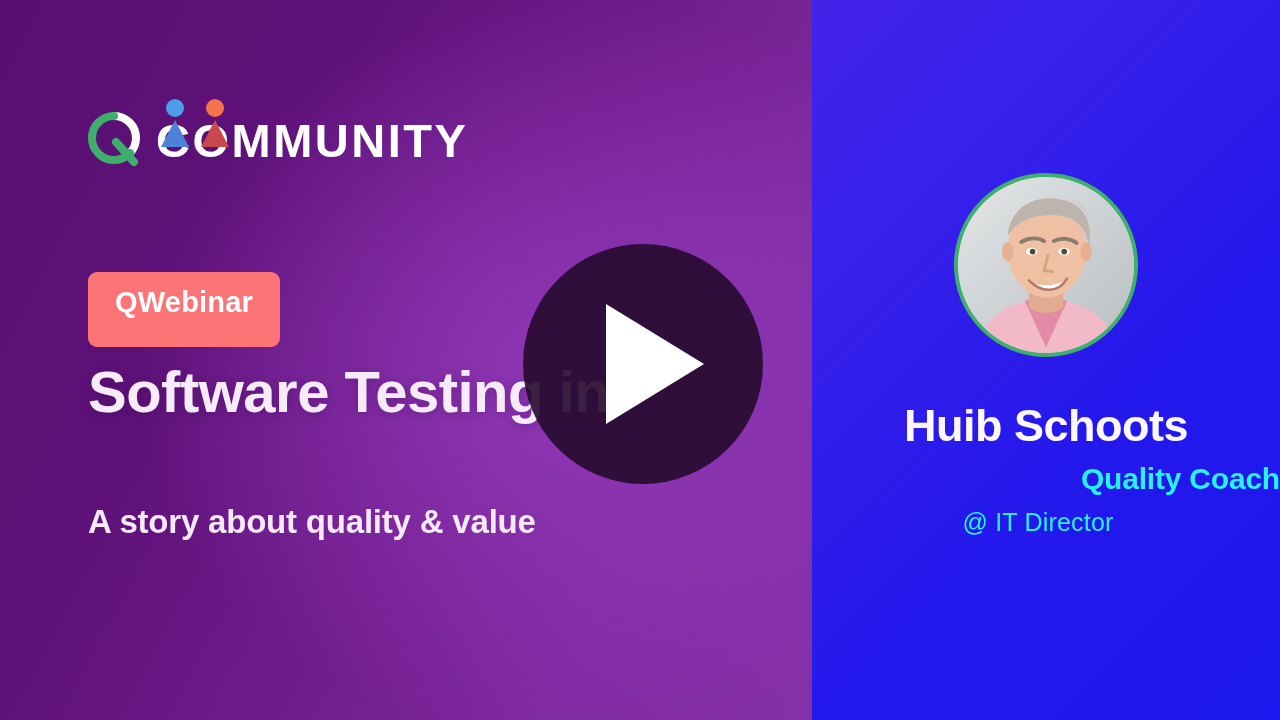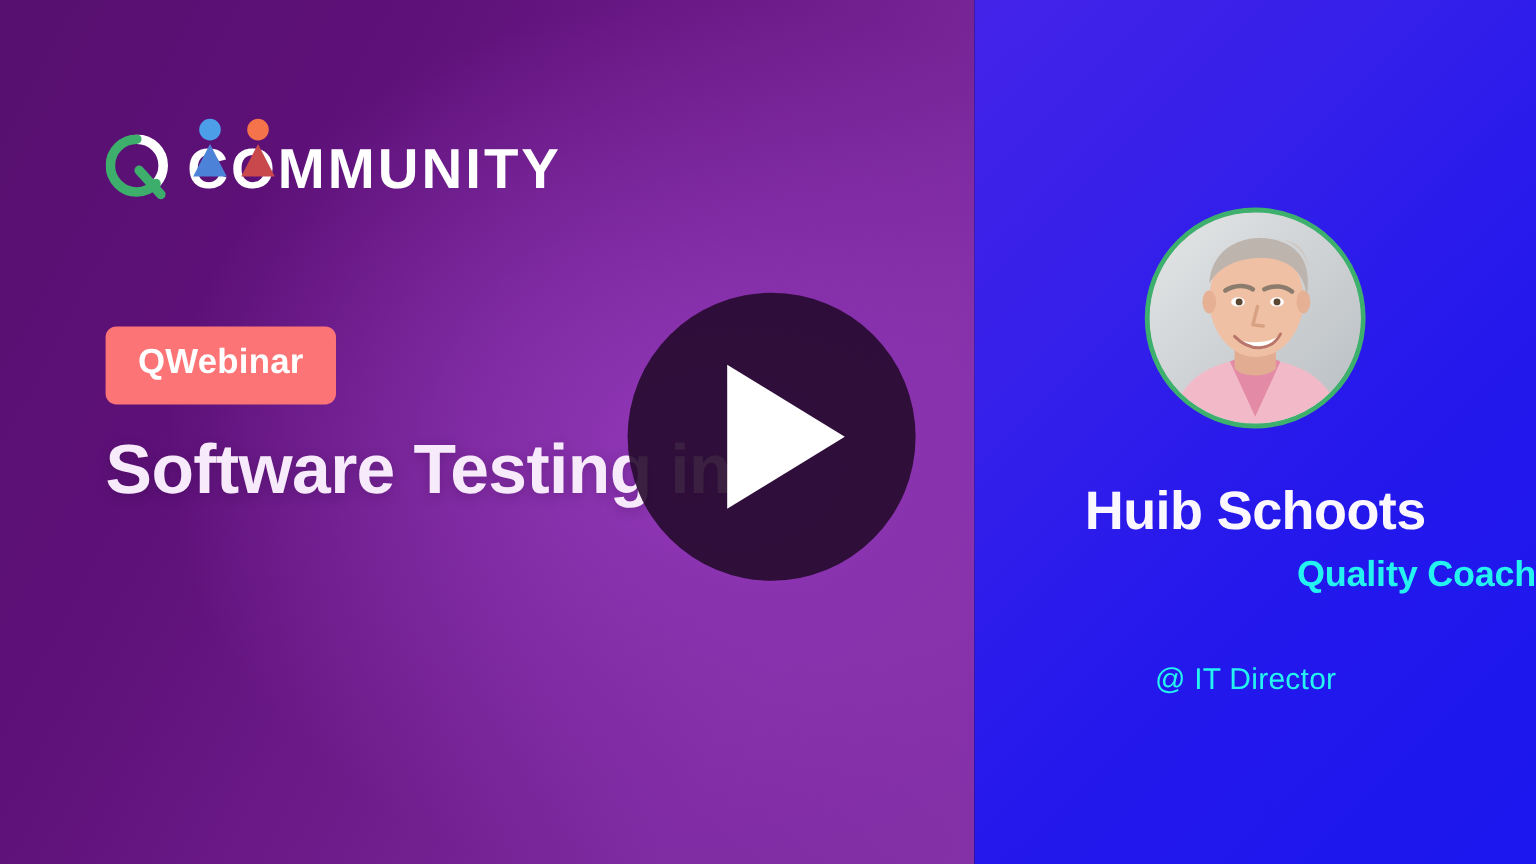"QWebinar" .badge { padding: 14px 27px 18px 27px -> 14px 27px 28px 27px }
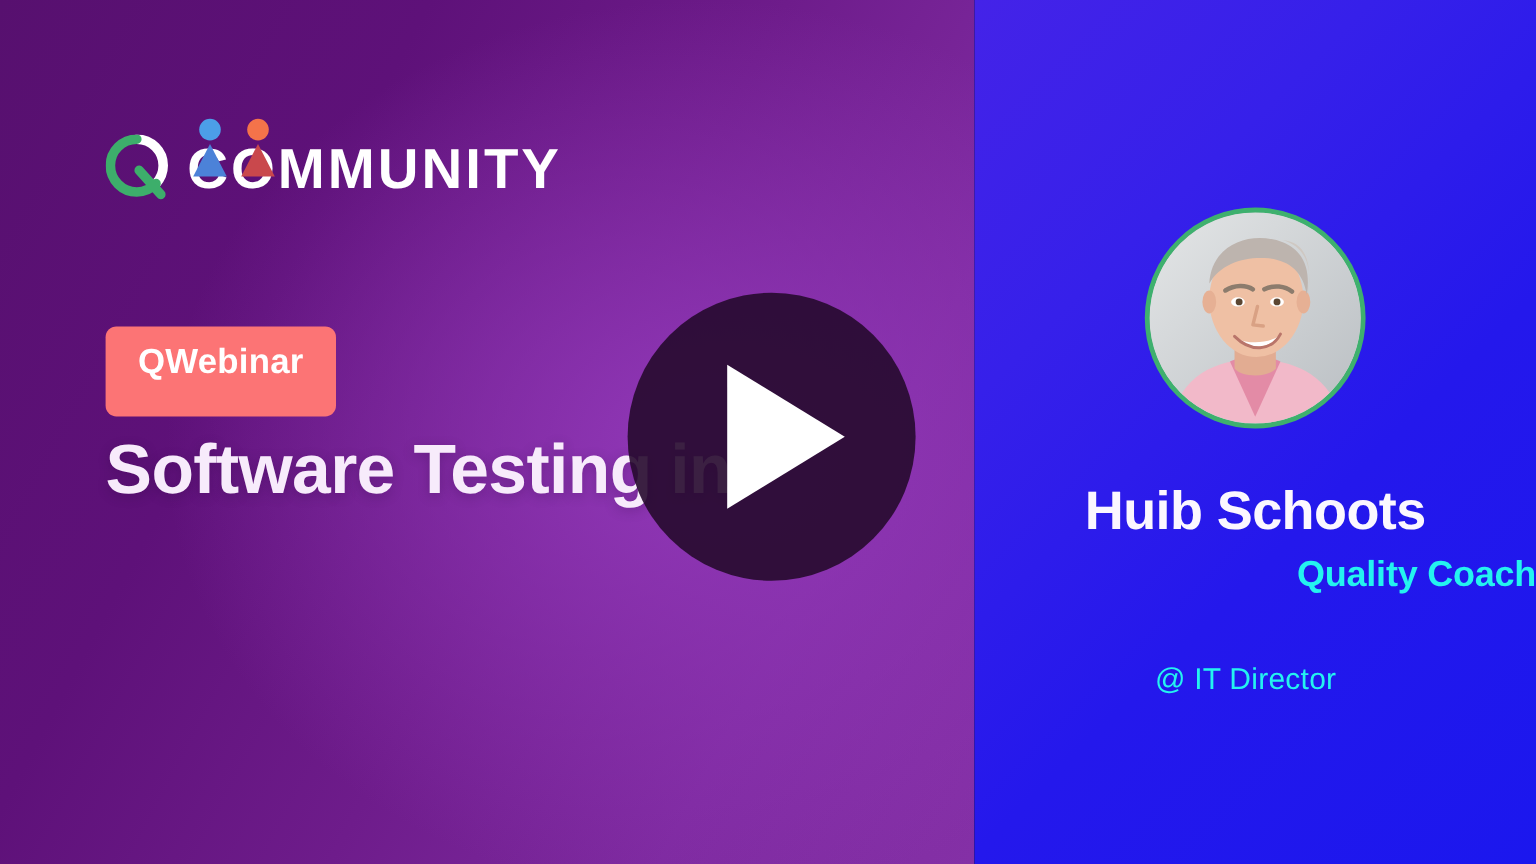"A story about quality &" div.subheadline { html: none -> <div>A story about quality &amp; value</div> }
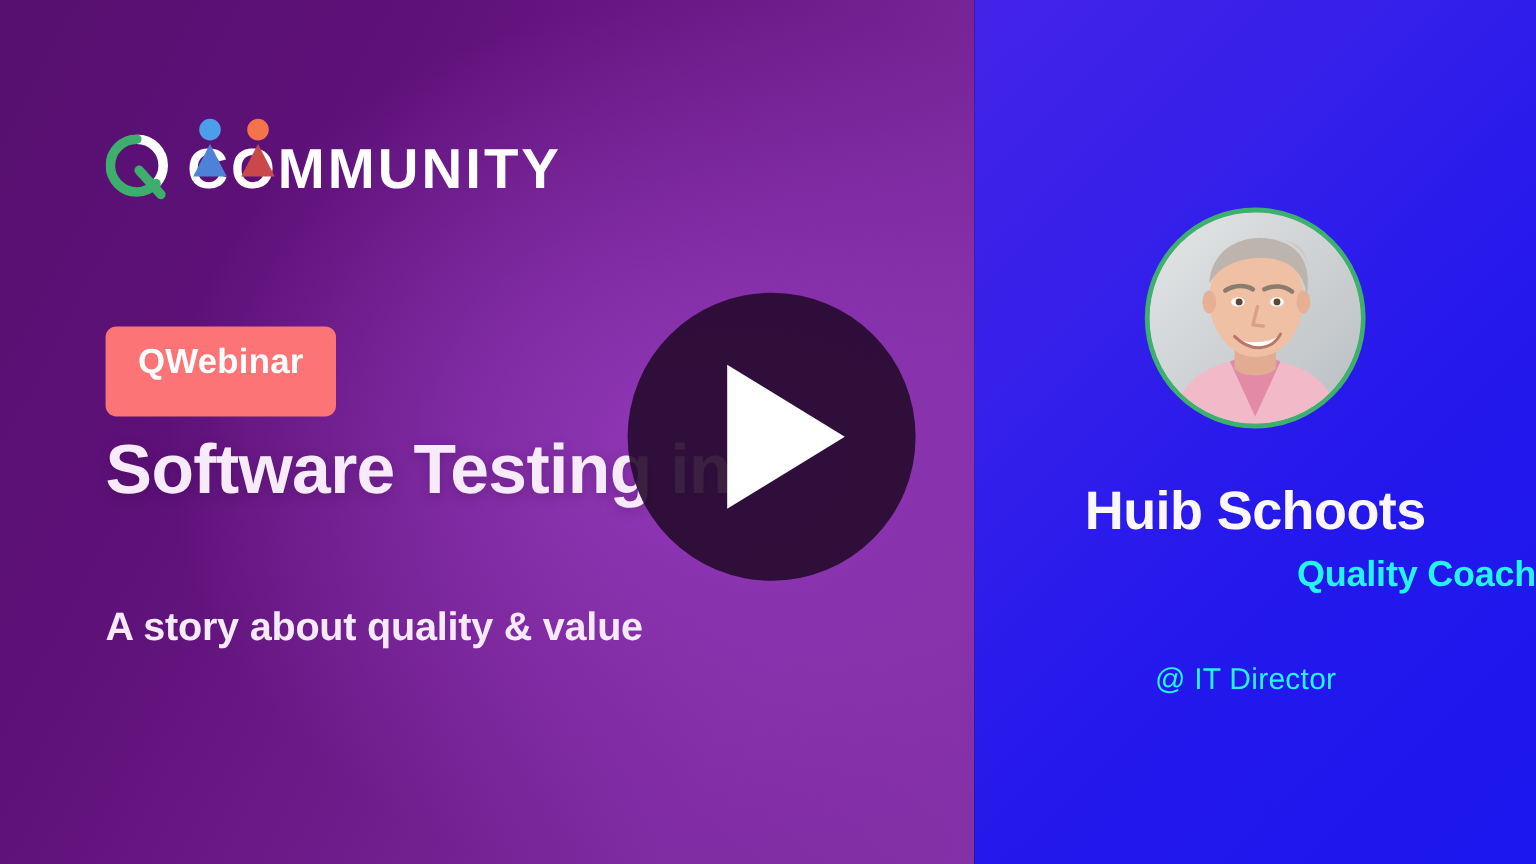"@ IT Director" .speaker-org { margin-top: 44px -> none }
